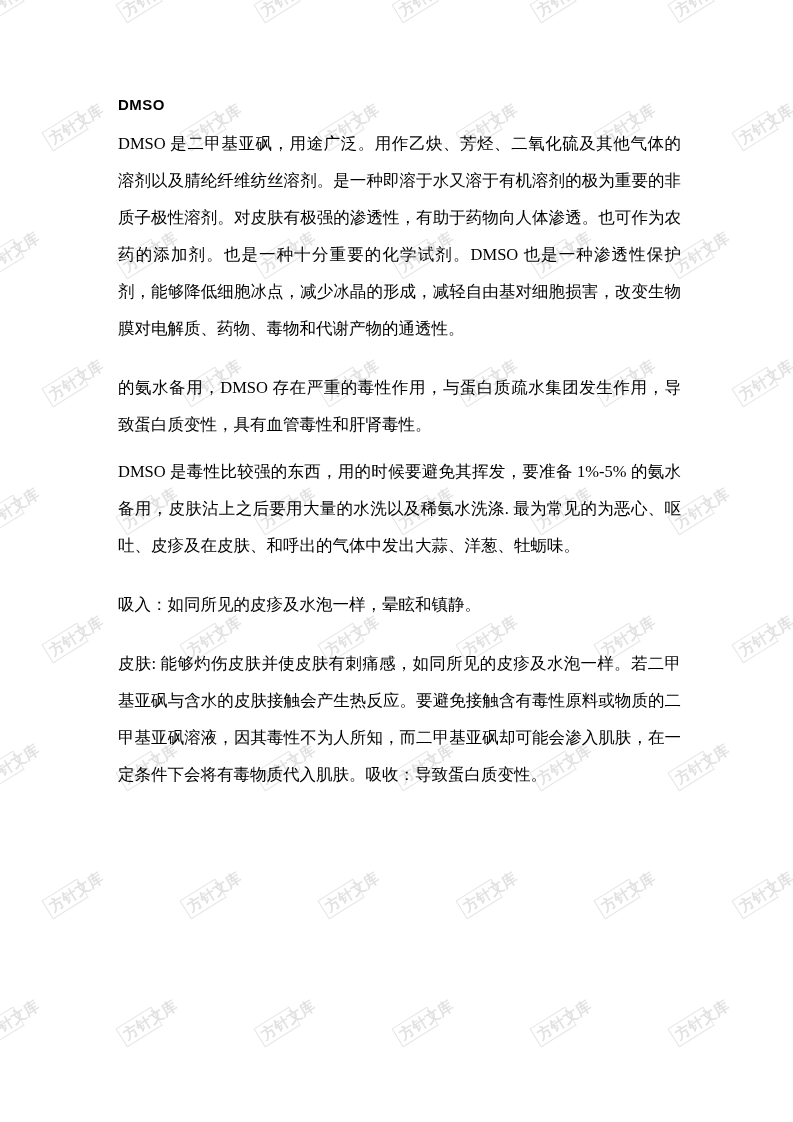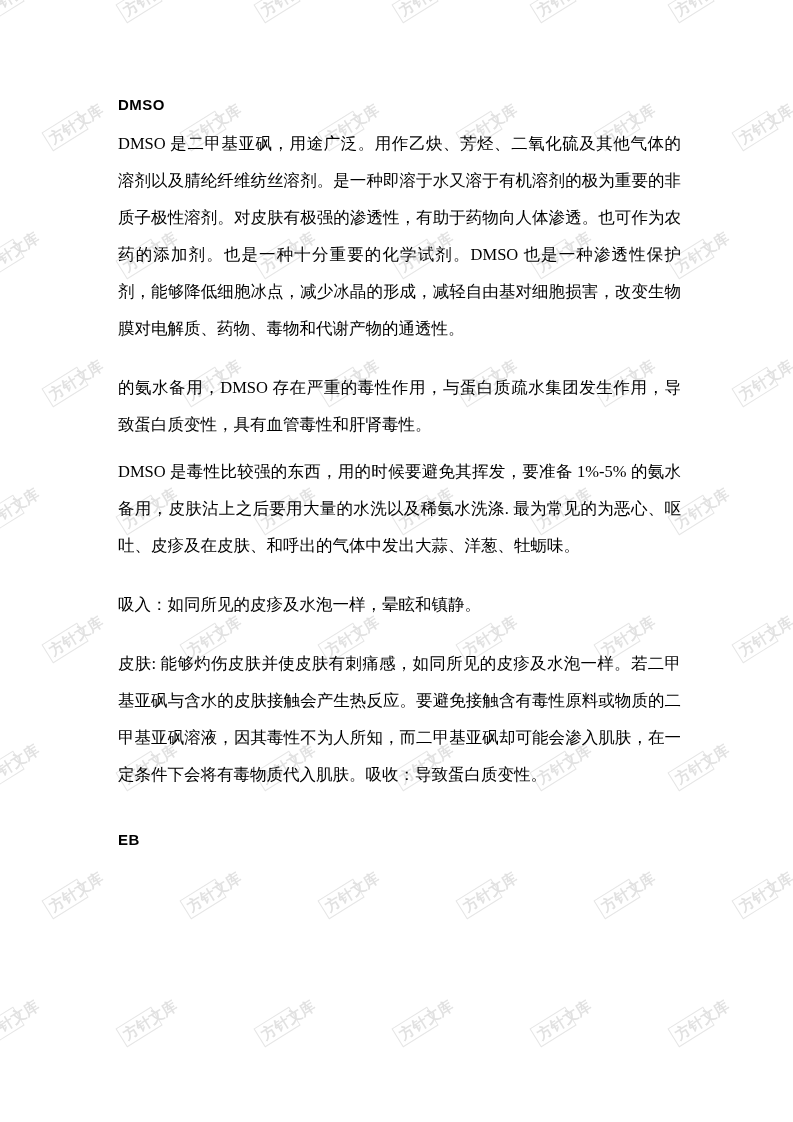"EB" h2.doc-heading { html: <h2>EB</h2> -> none }
